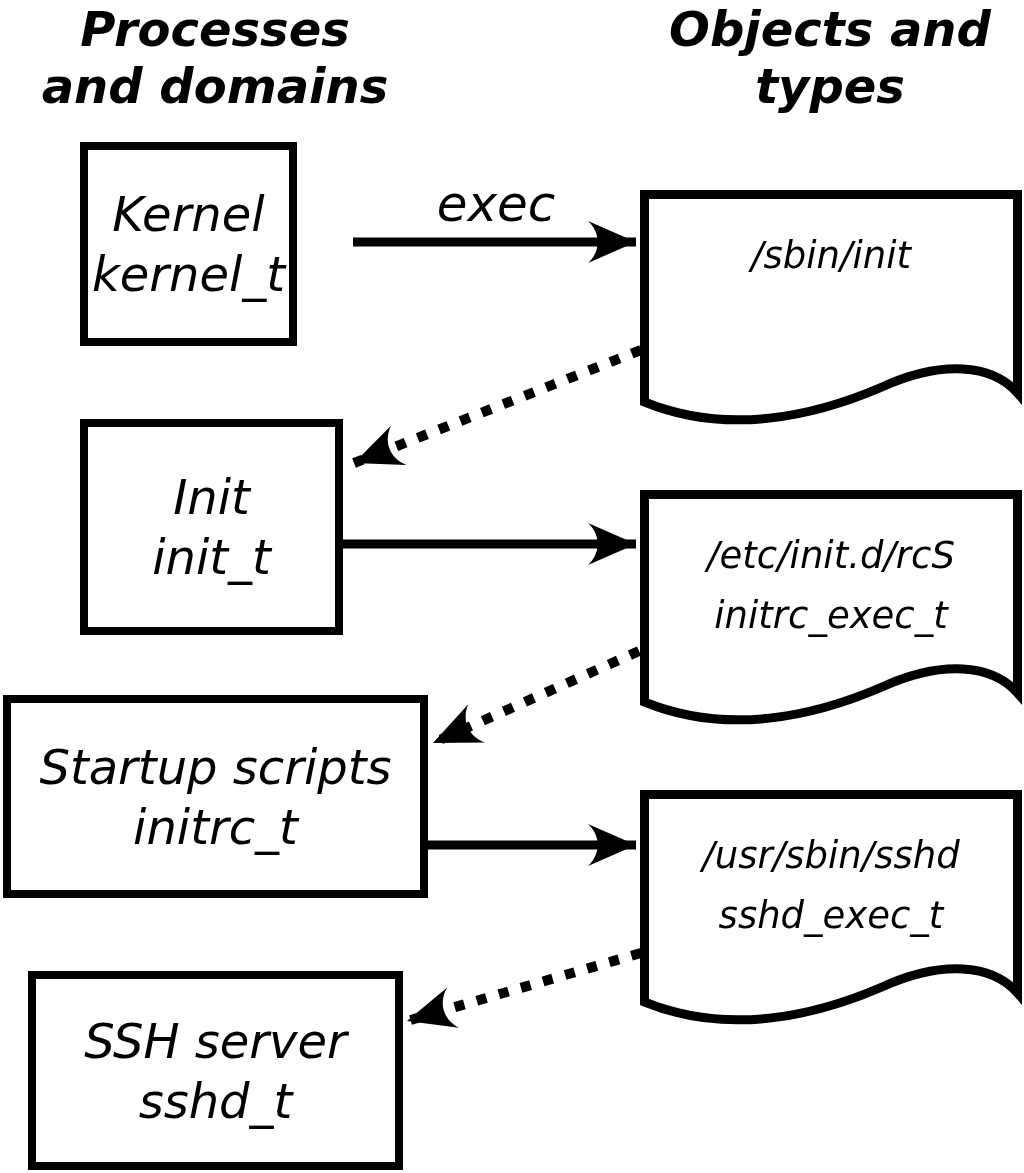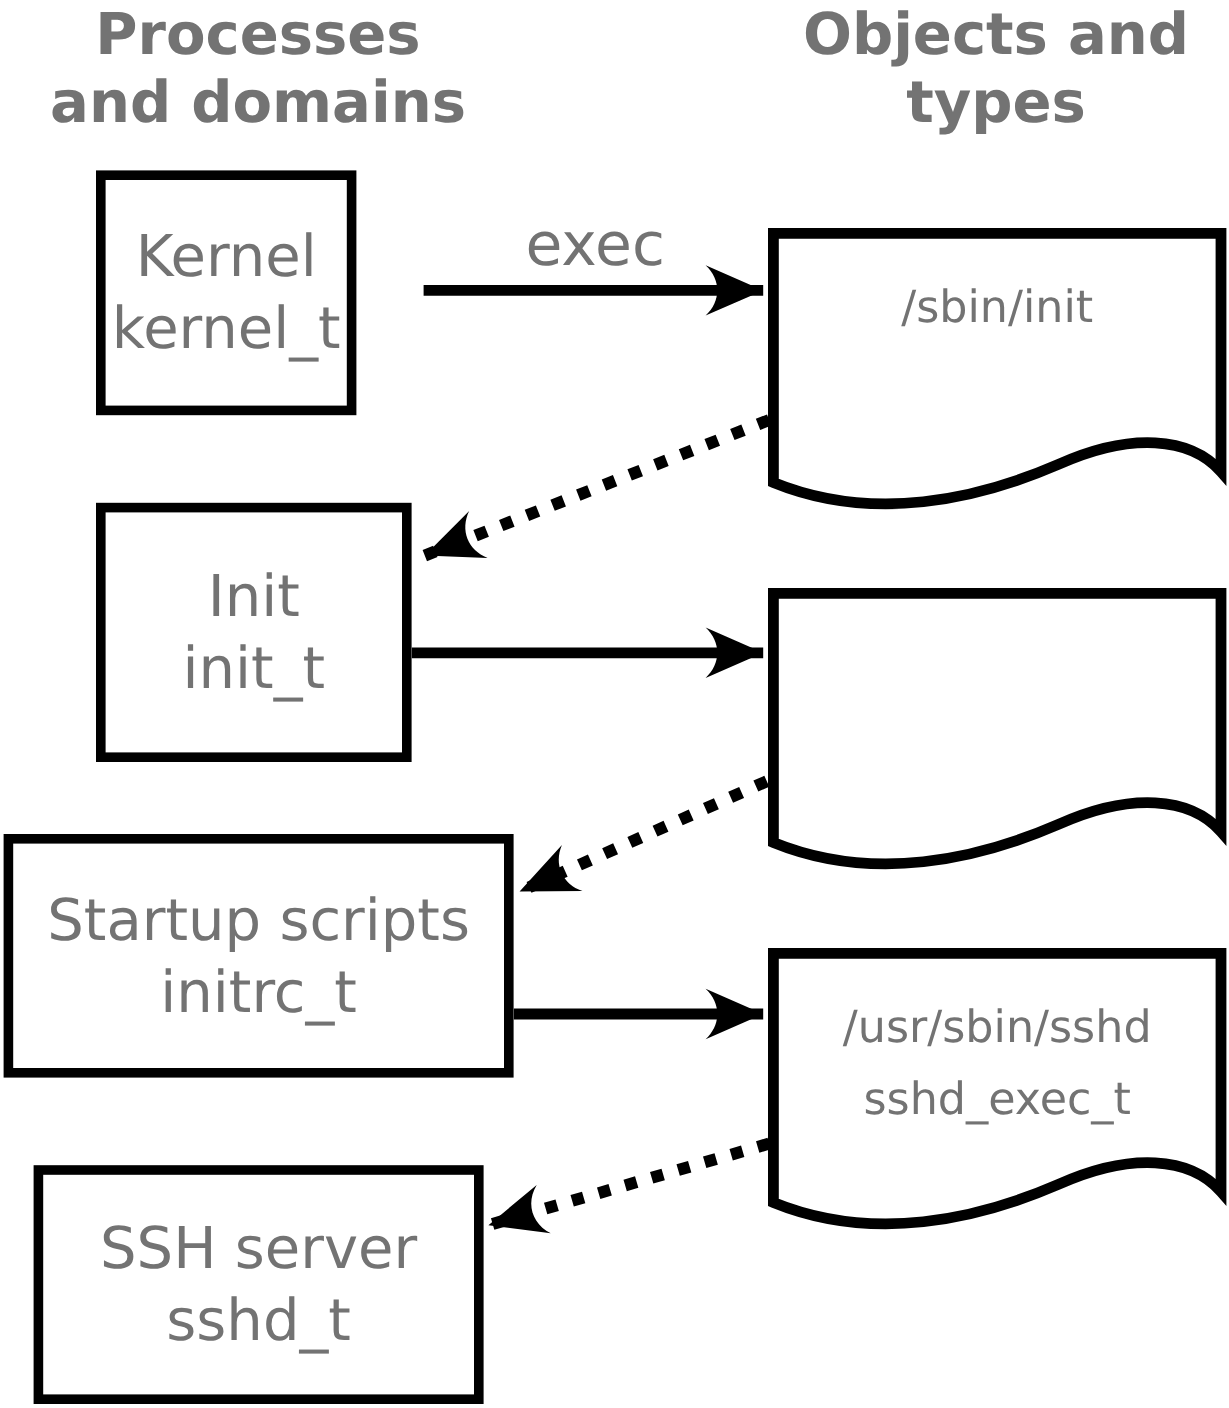"Processes" .canvas { color: #737373 -> #000000; font-style: none -> italic }
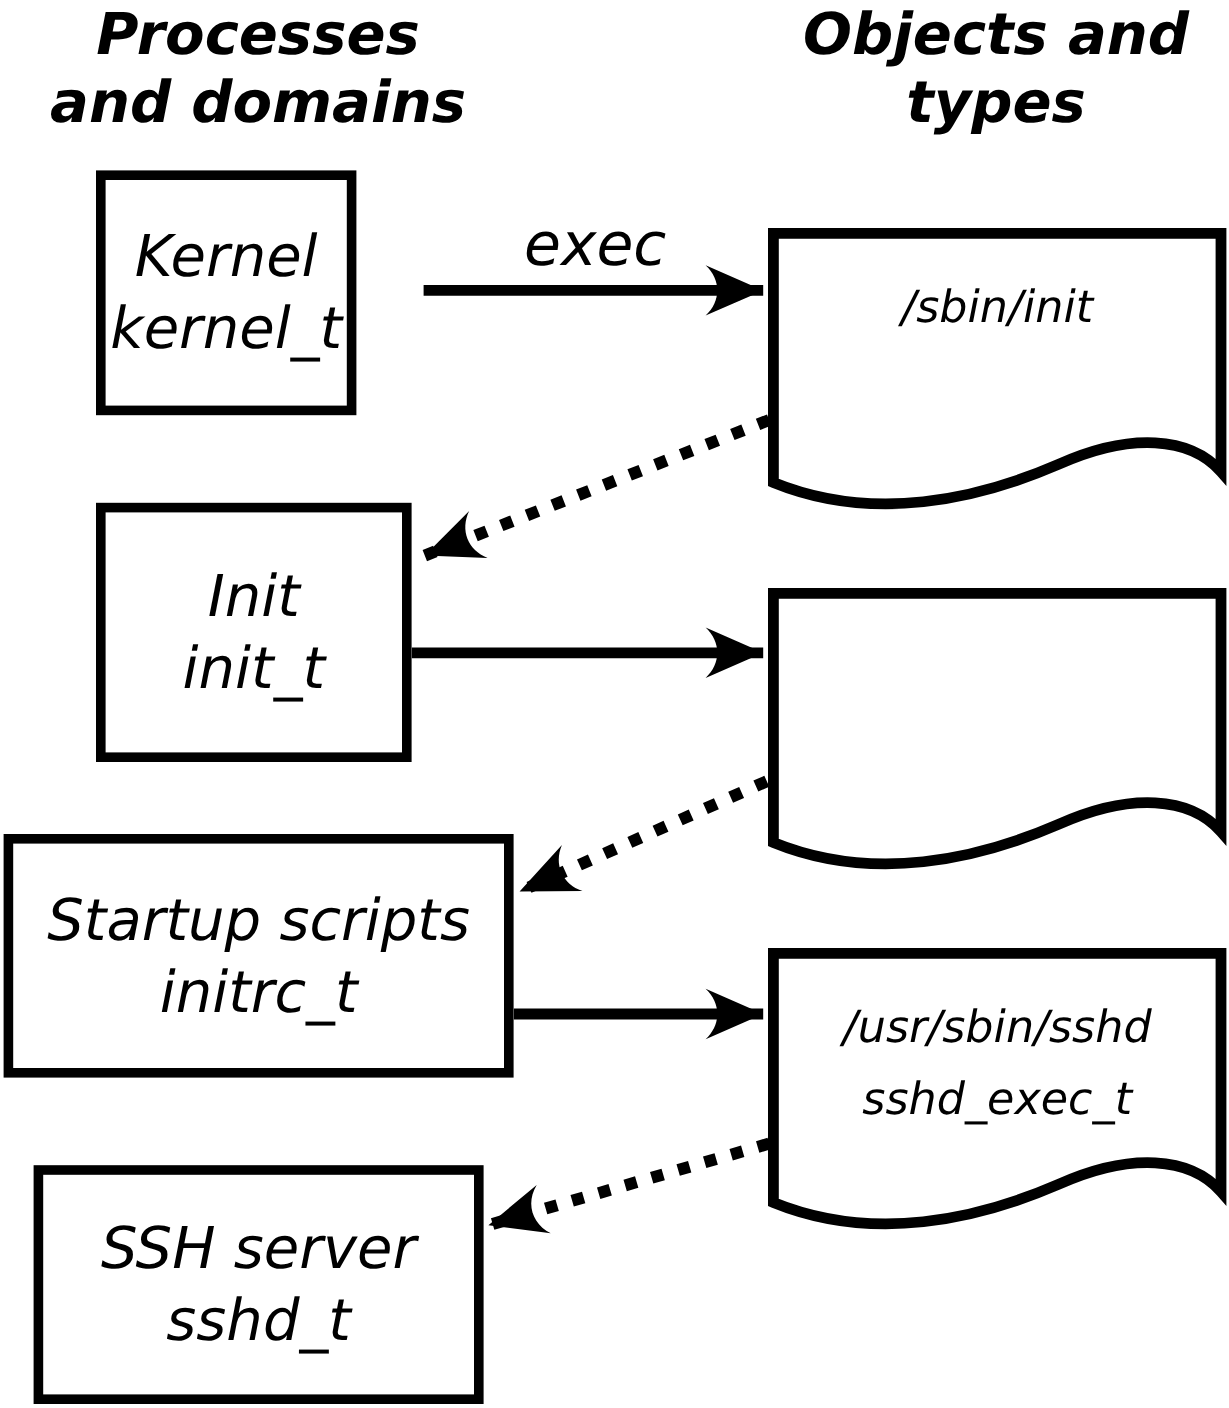"/etc/init.d/rcS" div.object-label { html: none -> <div> <div>/etc/init.d/rcS</div> <div>initrc_exec_t</div> </div> }
